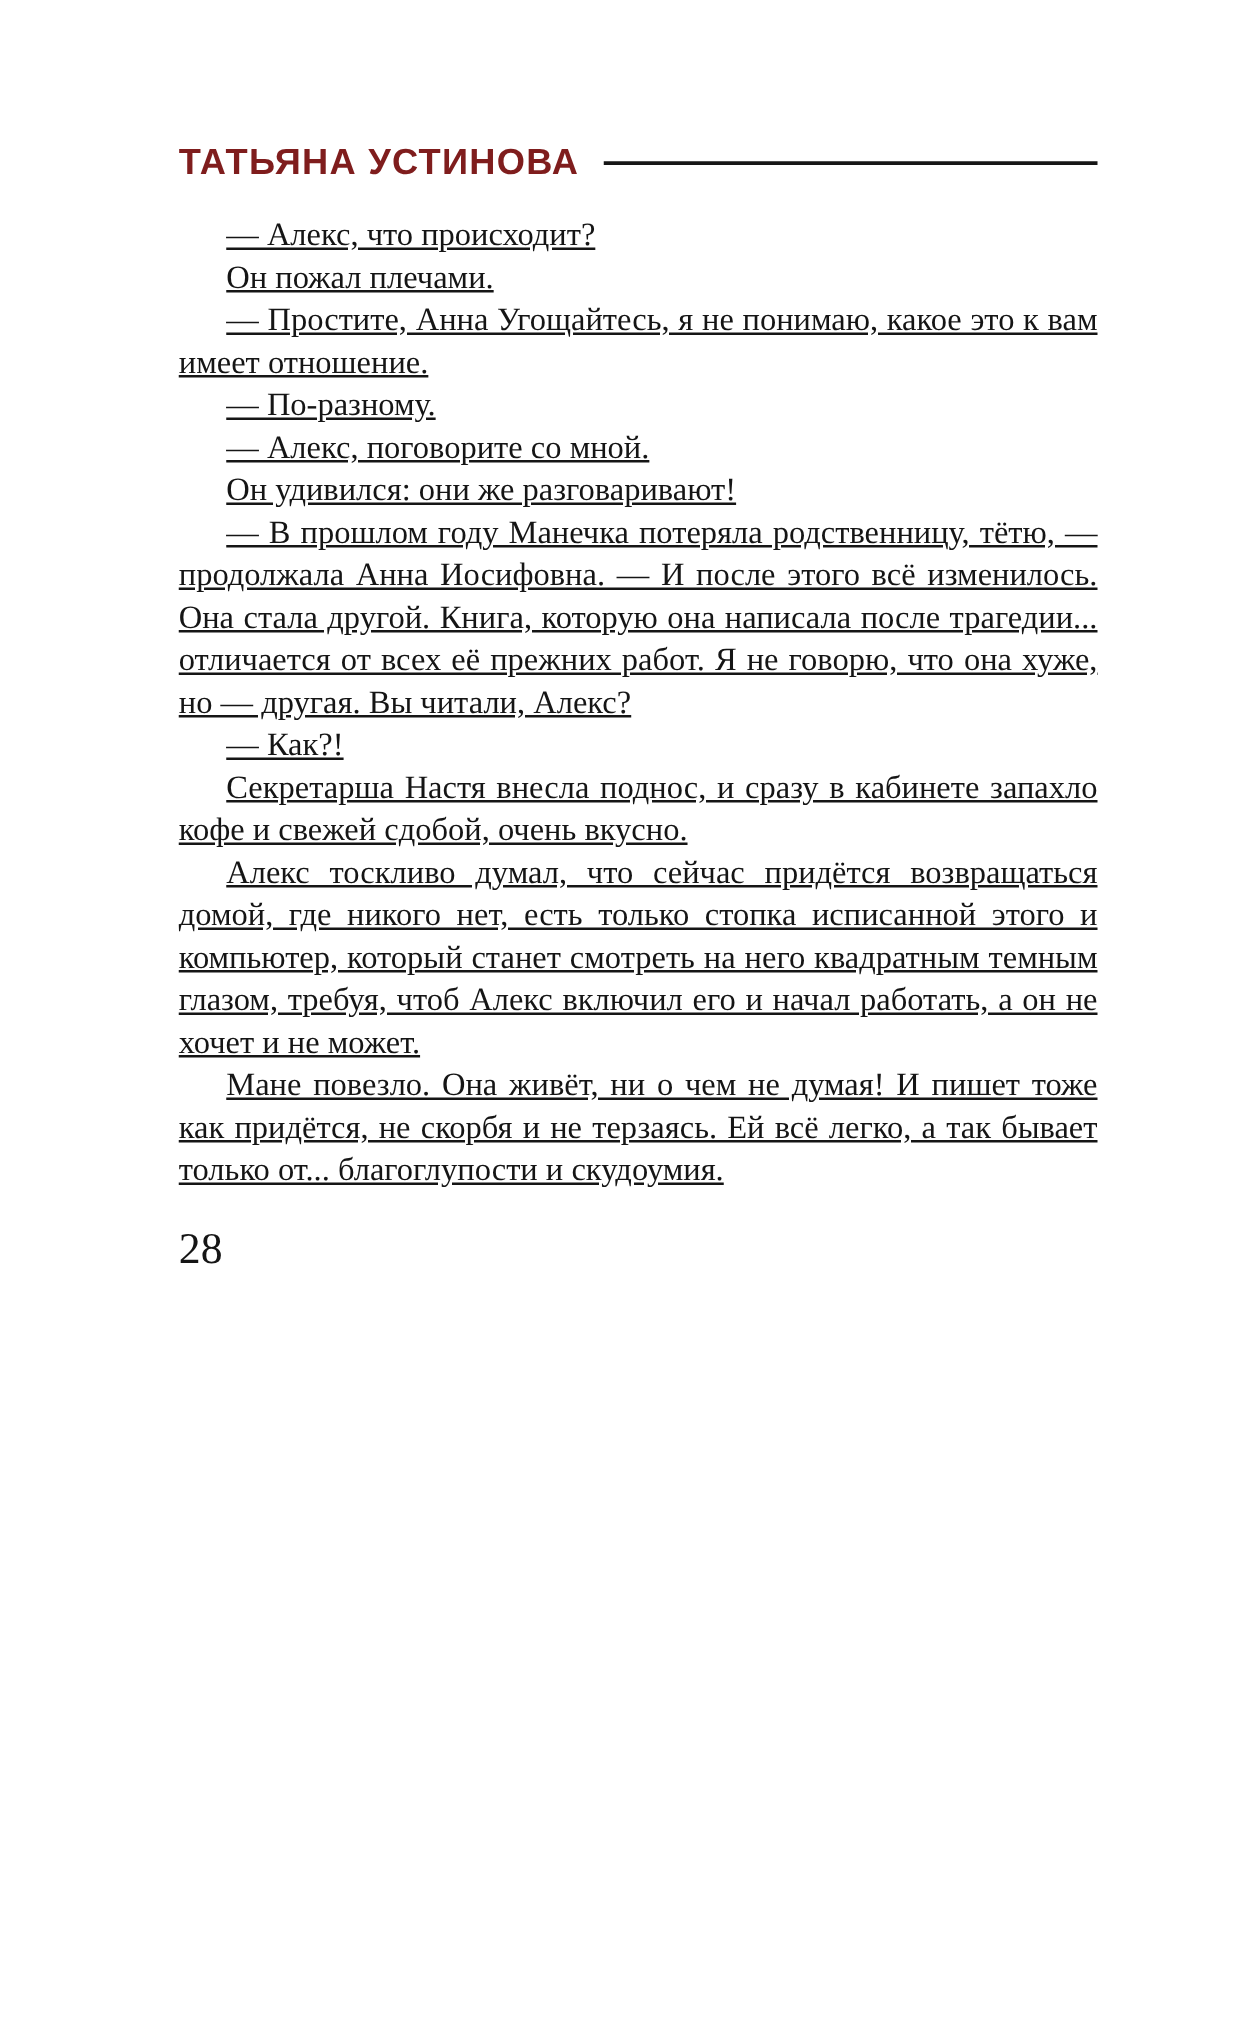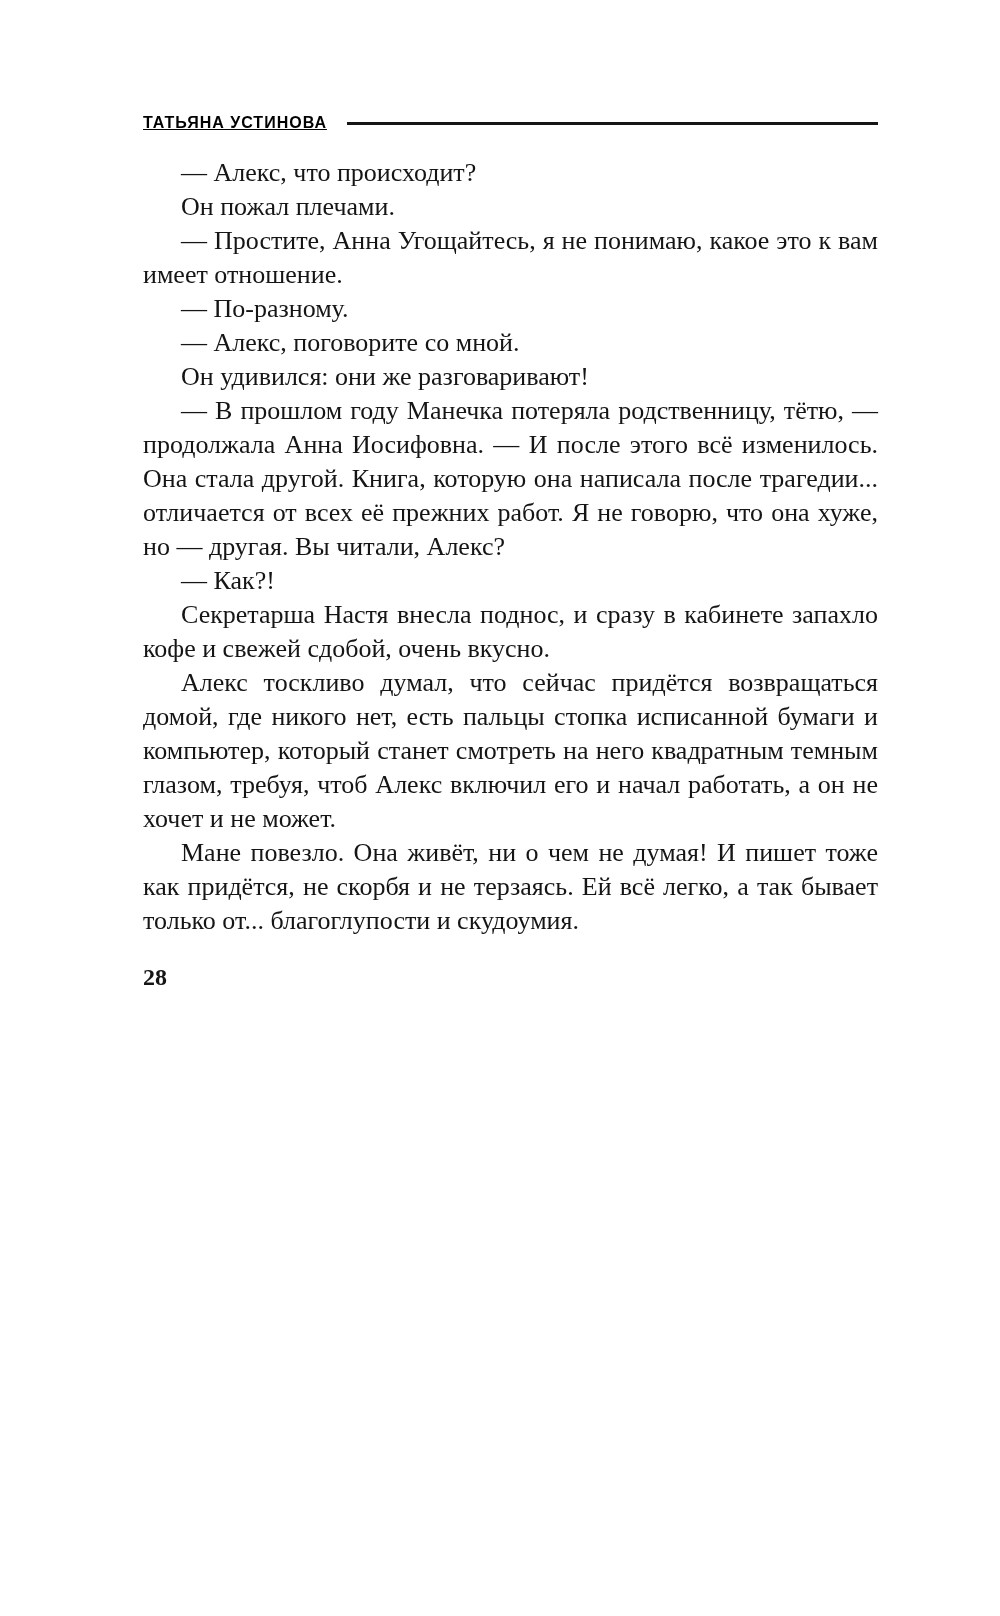"ТАТЬЯНА УСТИНОВА" .author { color: #000000 -> #7f1d1d; font-size: 16px -> 29px; text-decoration: underline -> none }
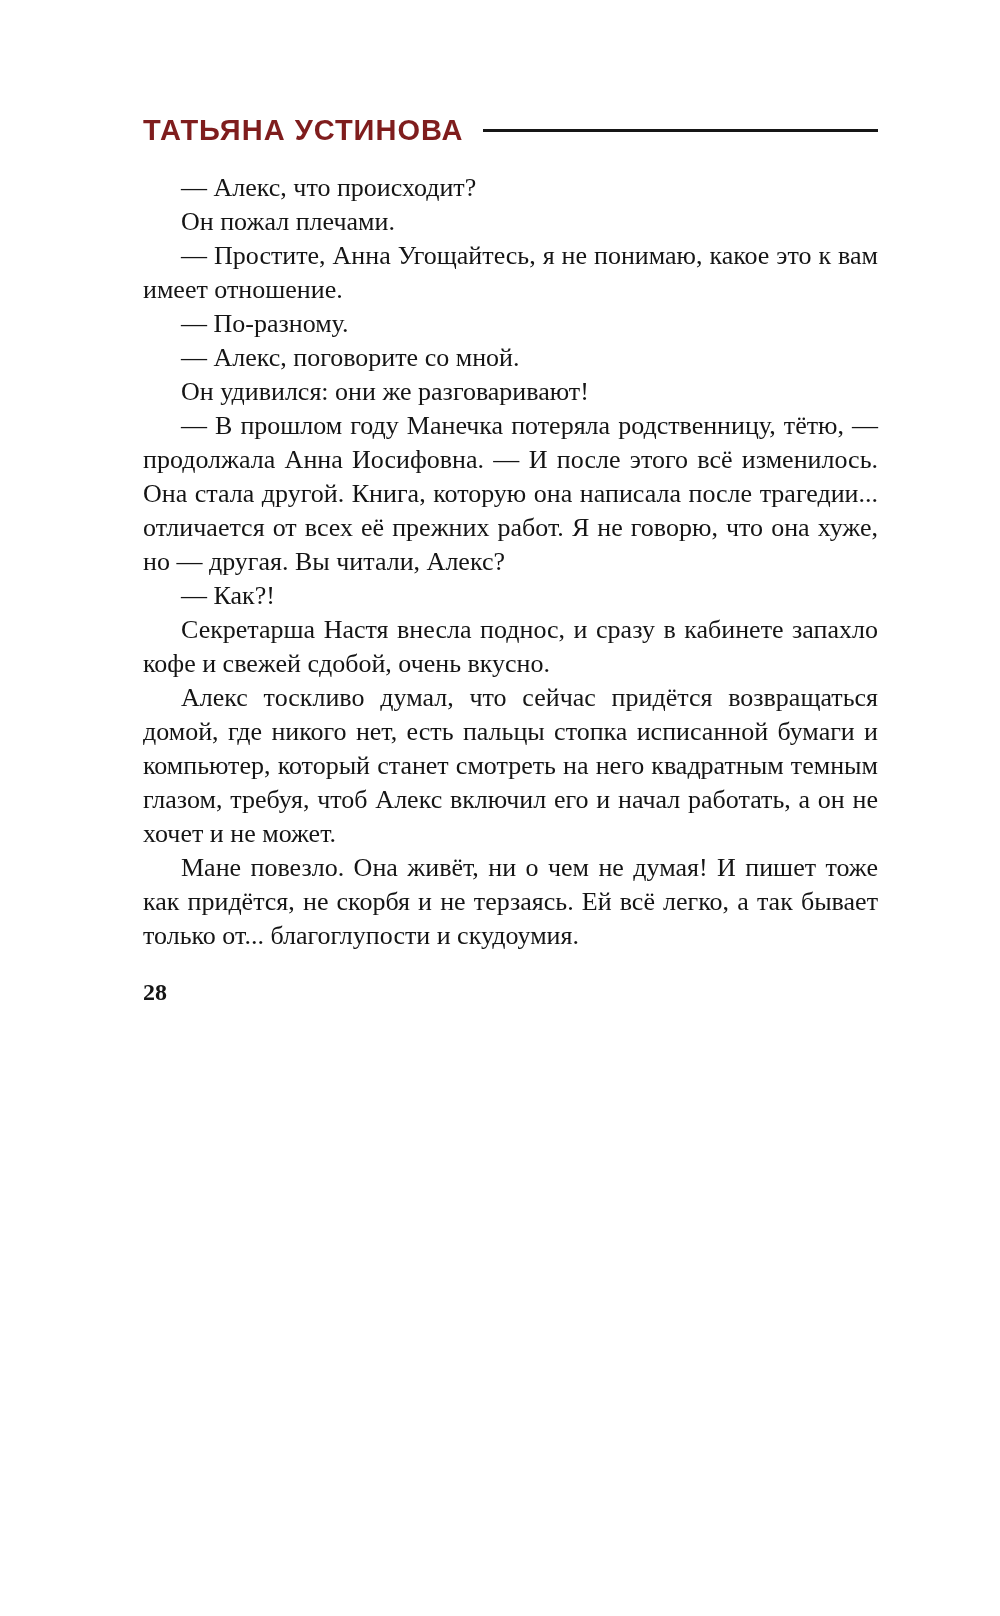"— Алекс, что происходит?" .para { text-decoration: none -> underline }
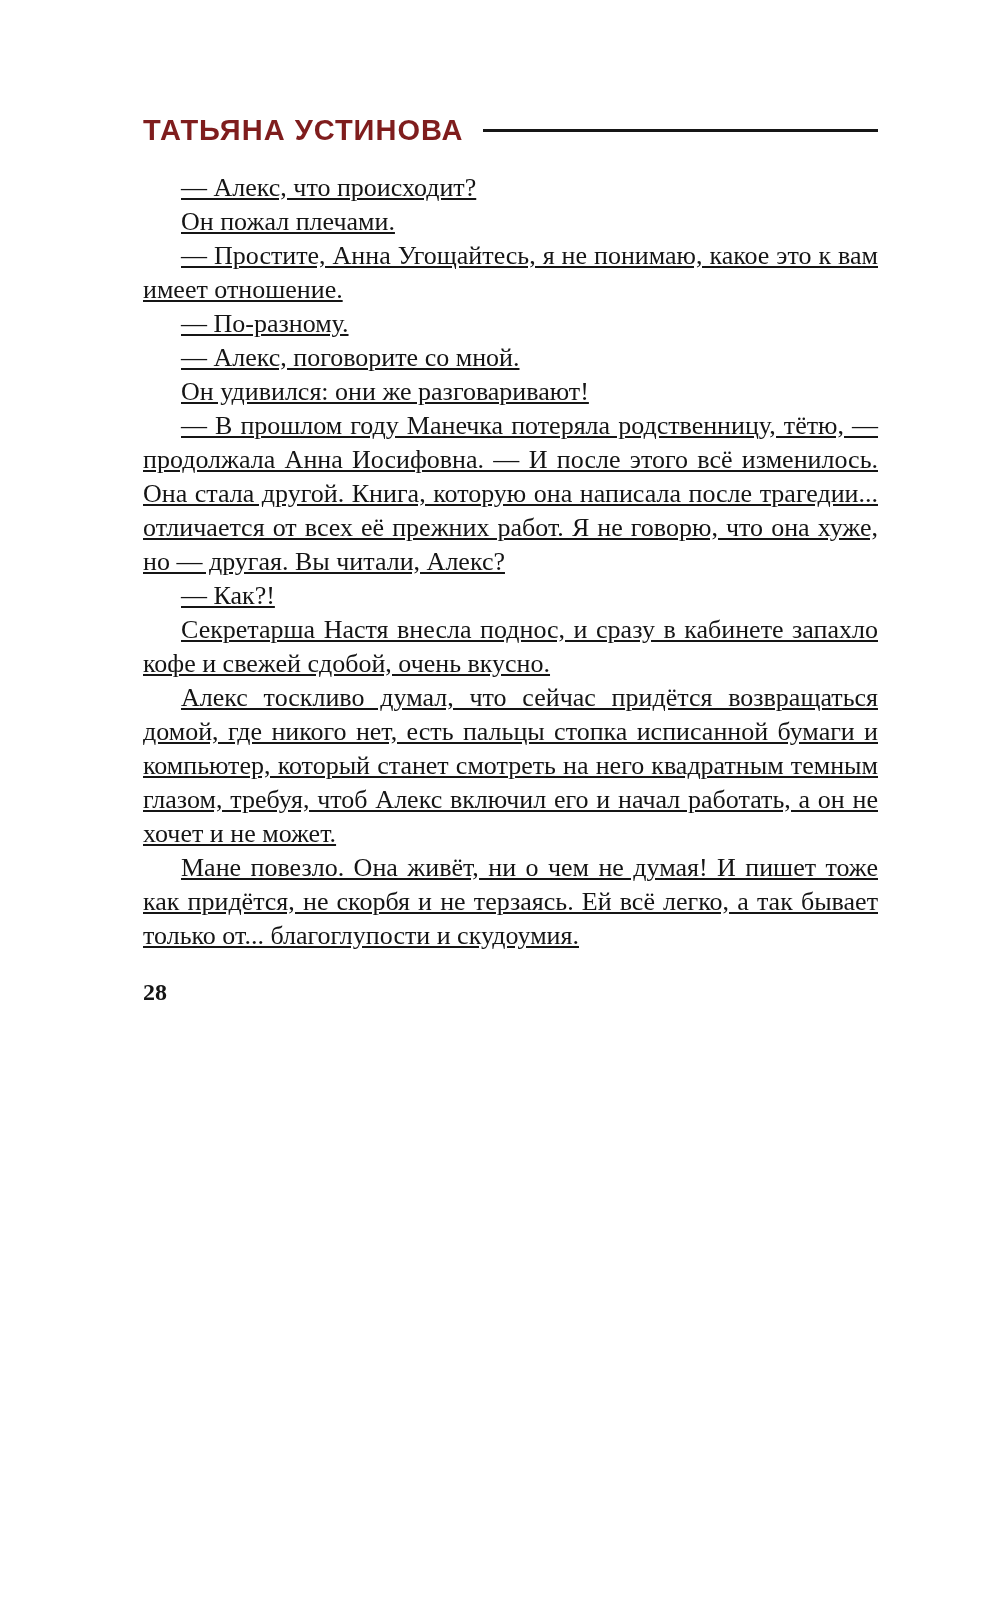"Алекс тоскливо думал, что сейчас" p.para { text: пальцы стопка исписанной бумаги -> только стопка исписанной этого }
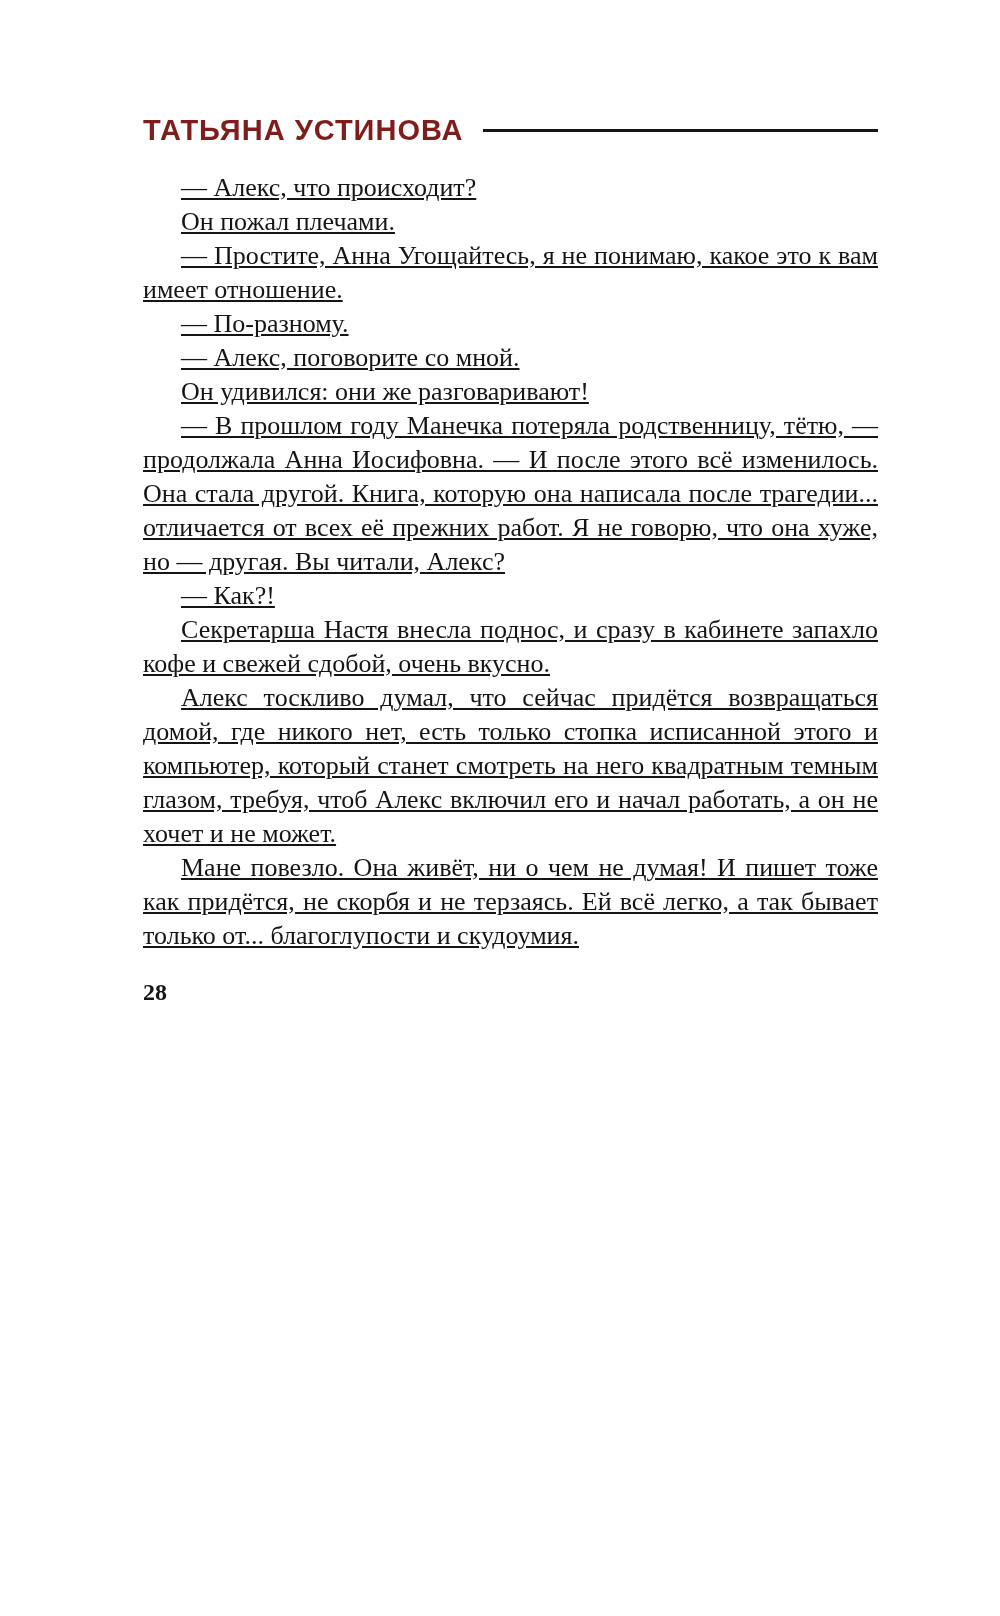"28" .page-number { font-size: 24px -> 35px; font-weight: 700 -> 400 }
